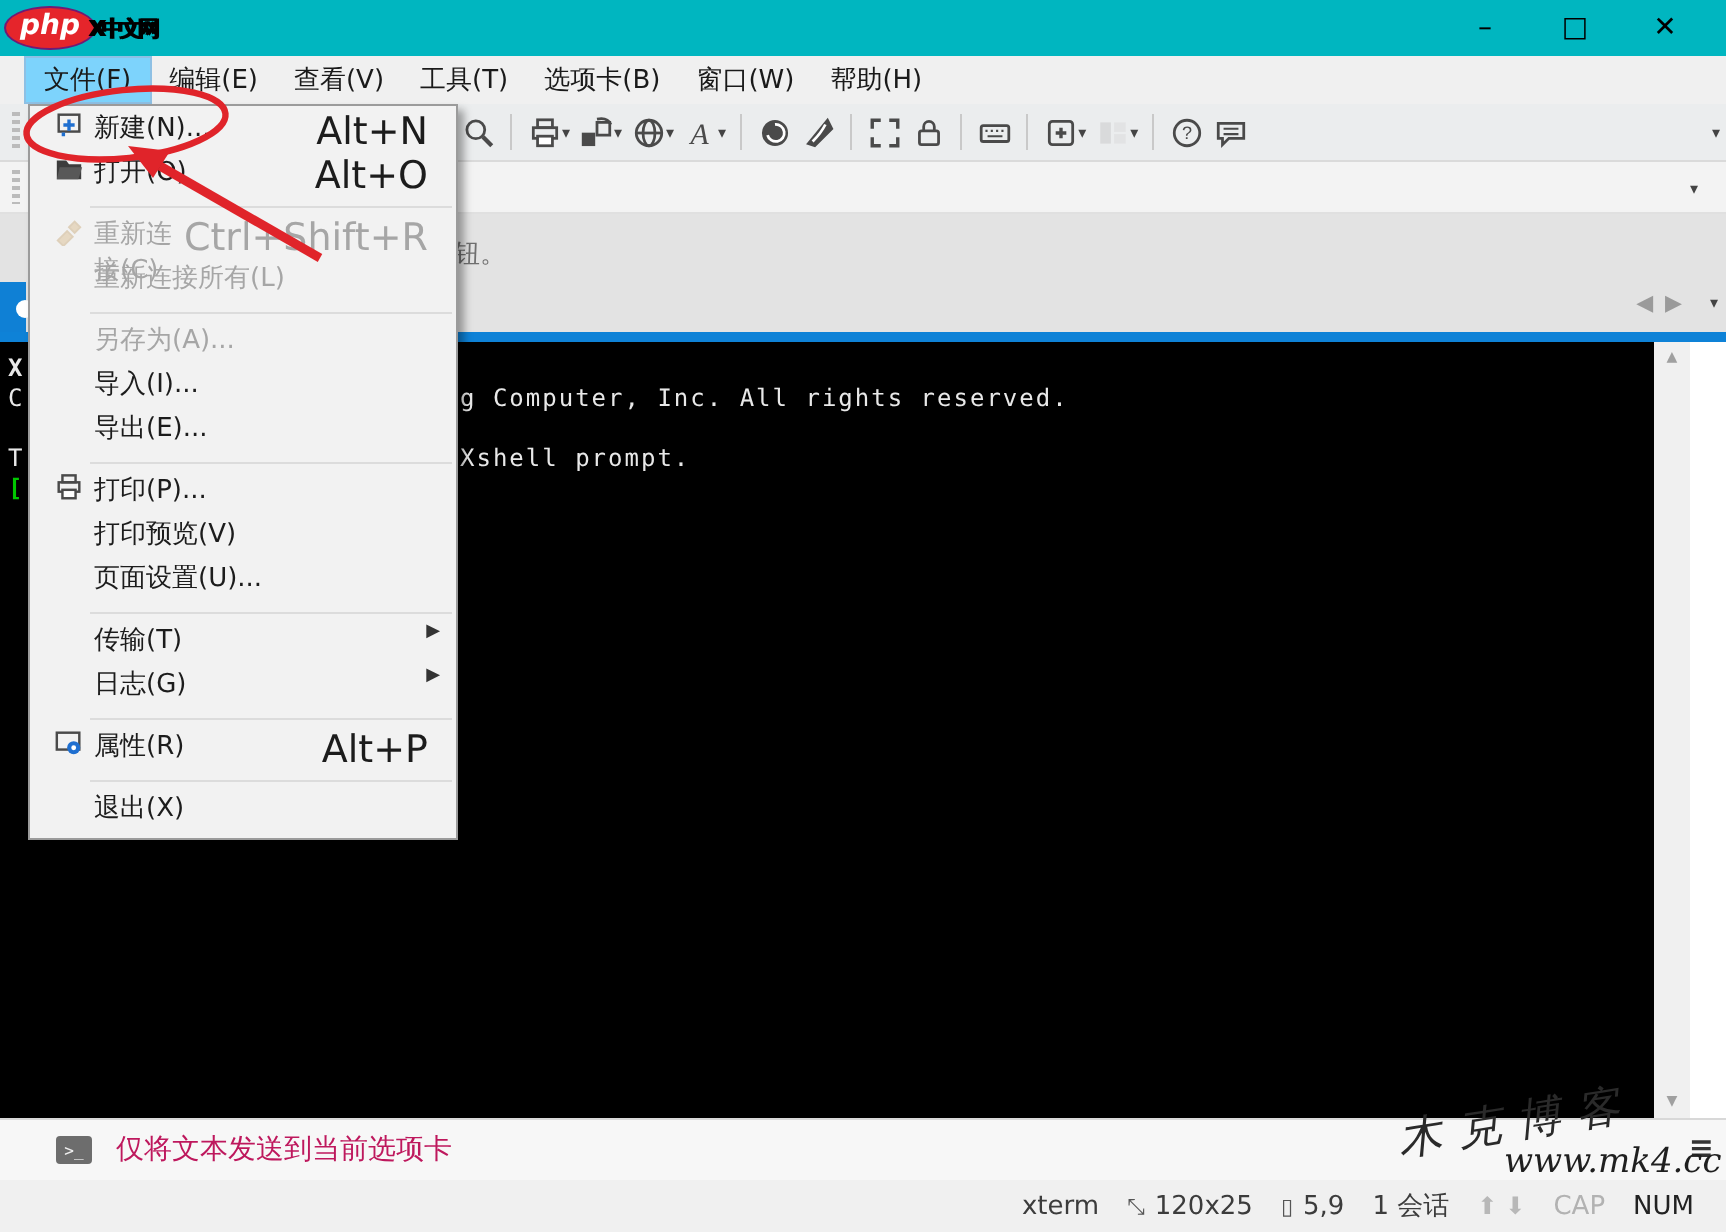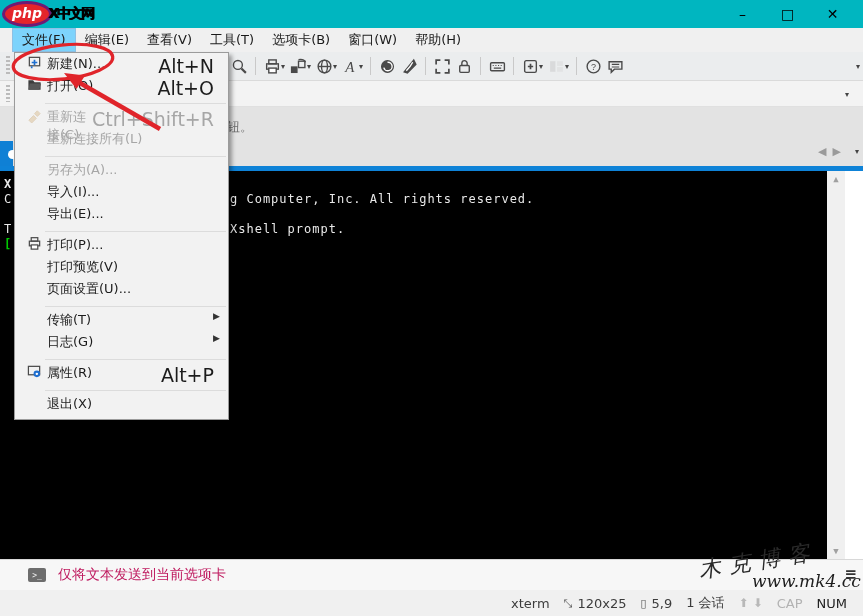"php" .logo-oval { border: 3px solid #701a75 -> 1px solid #701a75 }
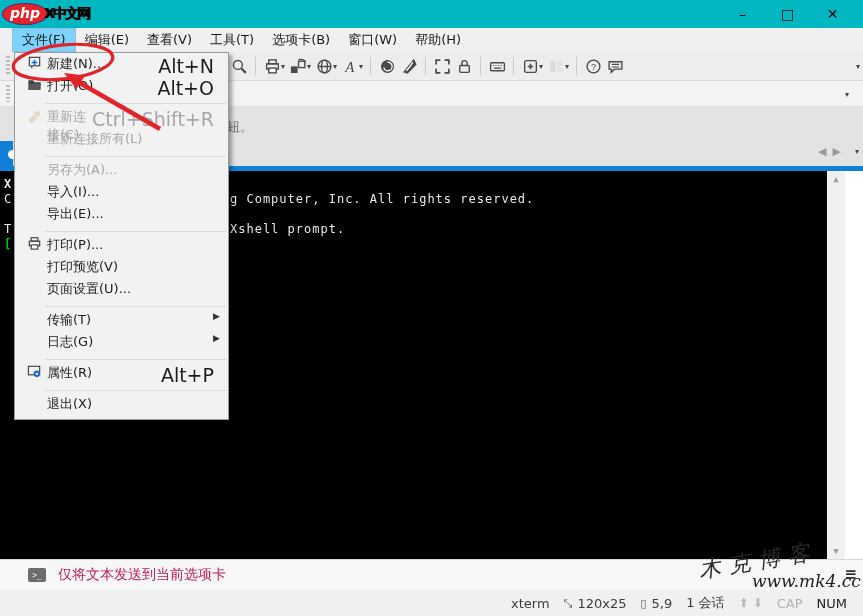"X中文网" .logo-title { font-size: 14px -> 11px }
